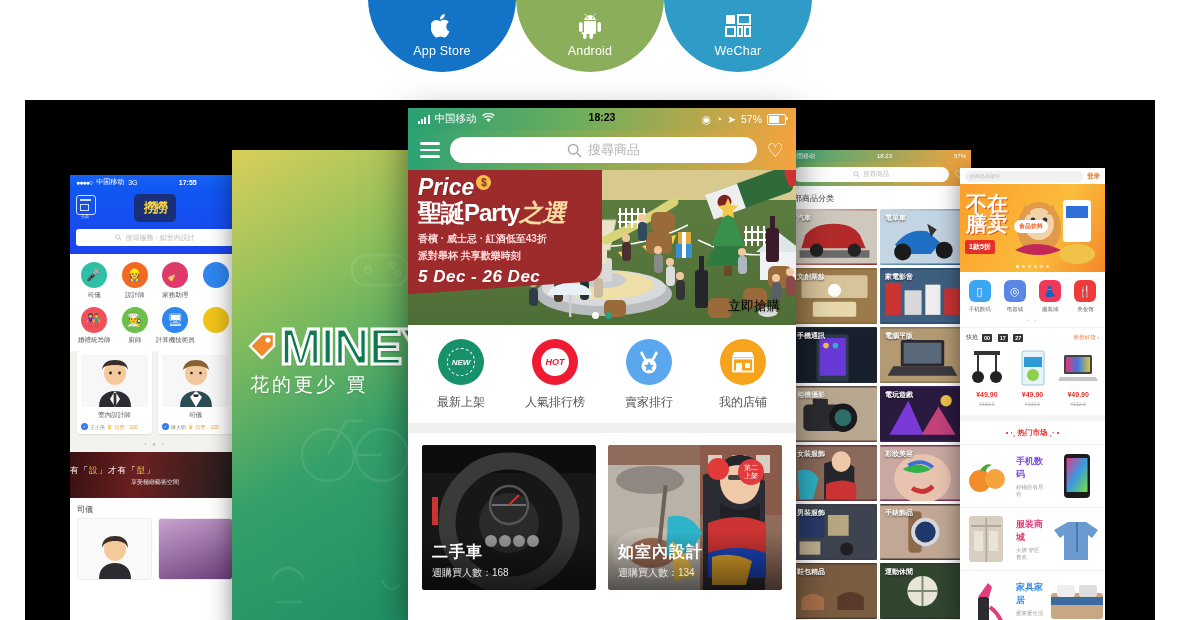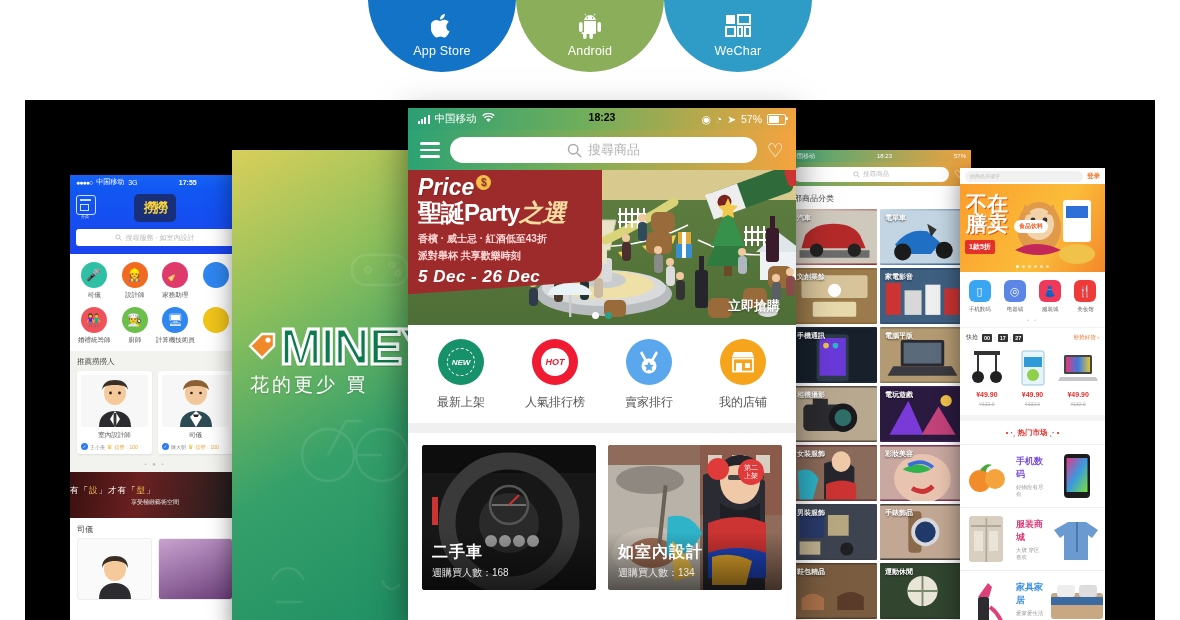"立即搶購" .bn-cta { color: #ffffff -> #000000; font-weight: bold -> normal }
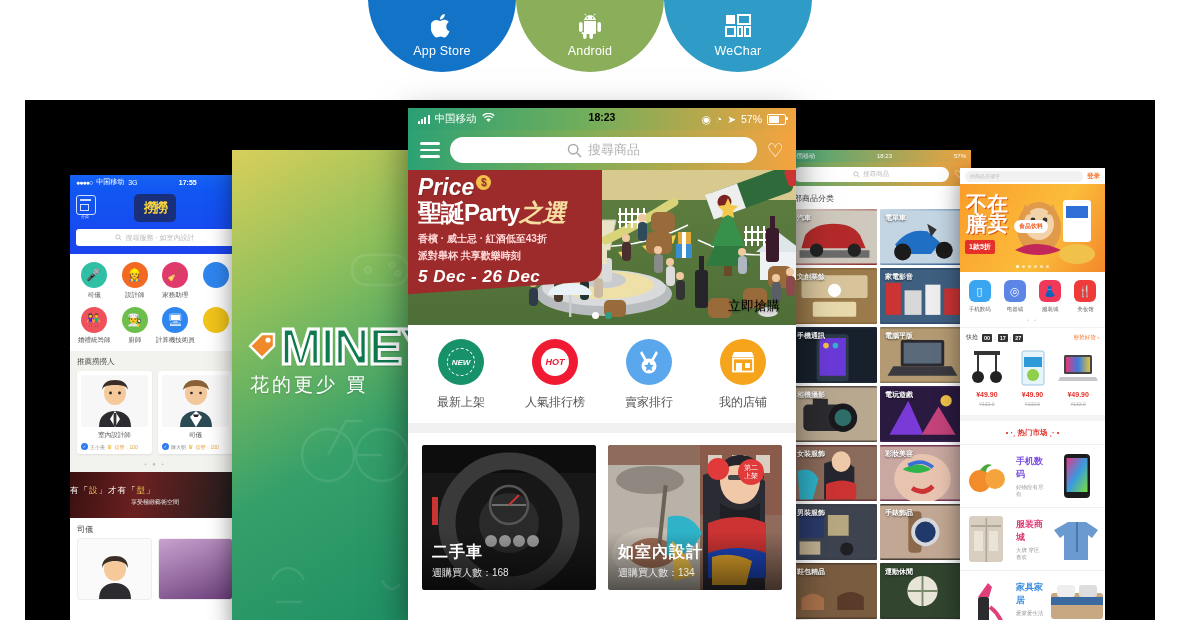"推薦撈撈人" div.l-sechd { html: <div>推薦撈撈人</div> -> none }
